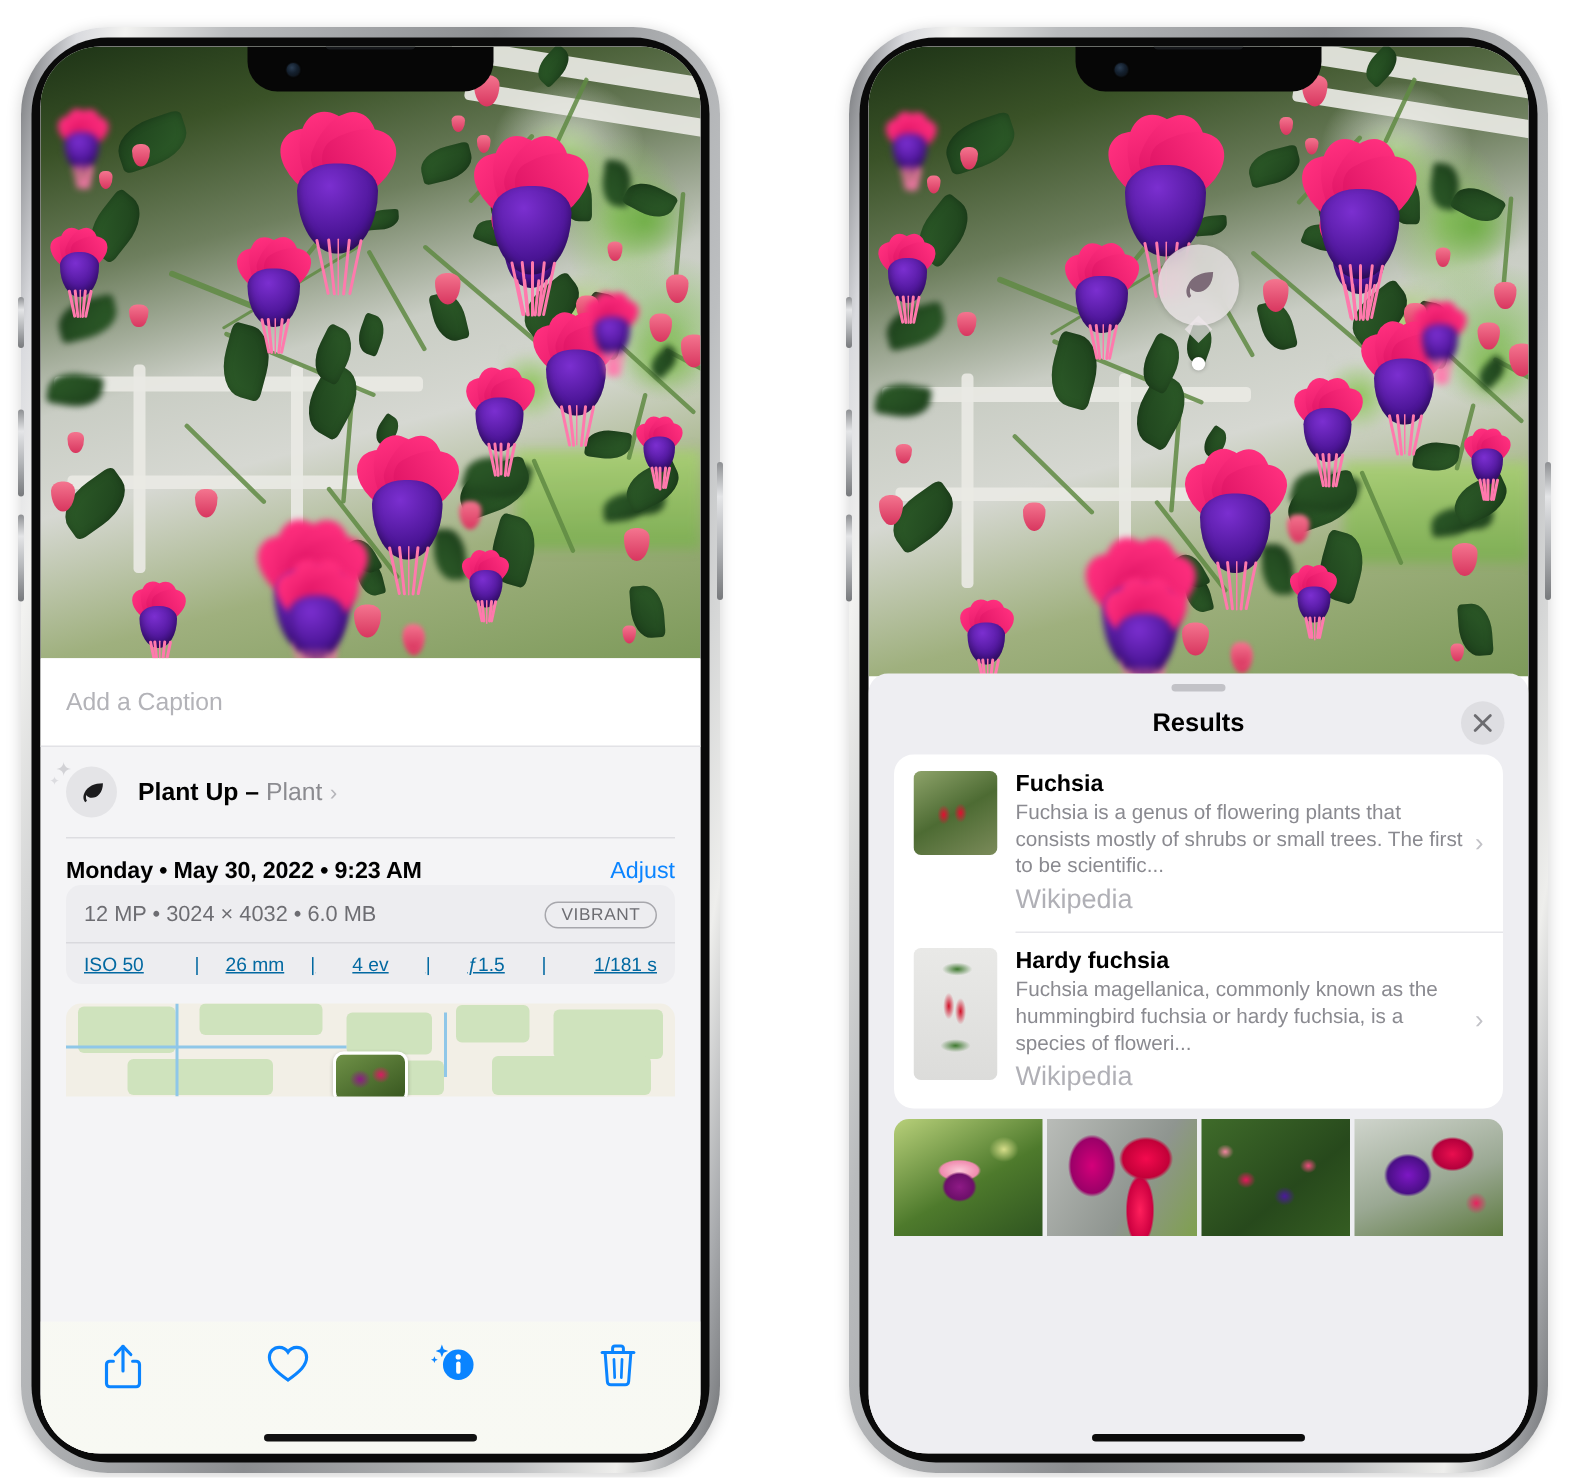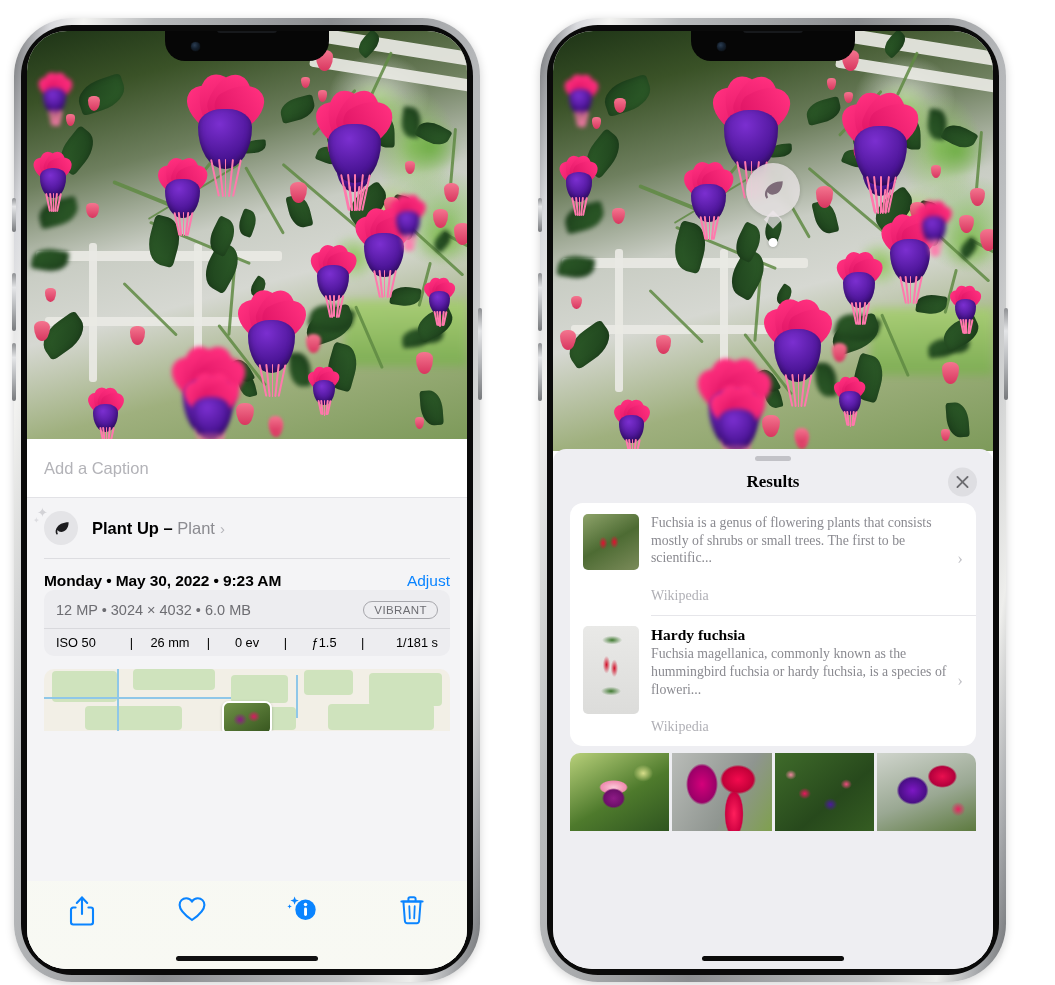"Results" div.phone { font-family: Liberation Serif, serif -> none; left: 540px -> 566px }
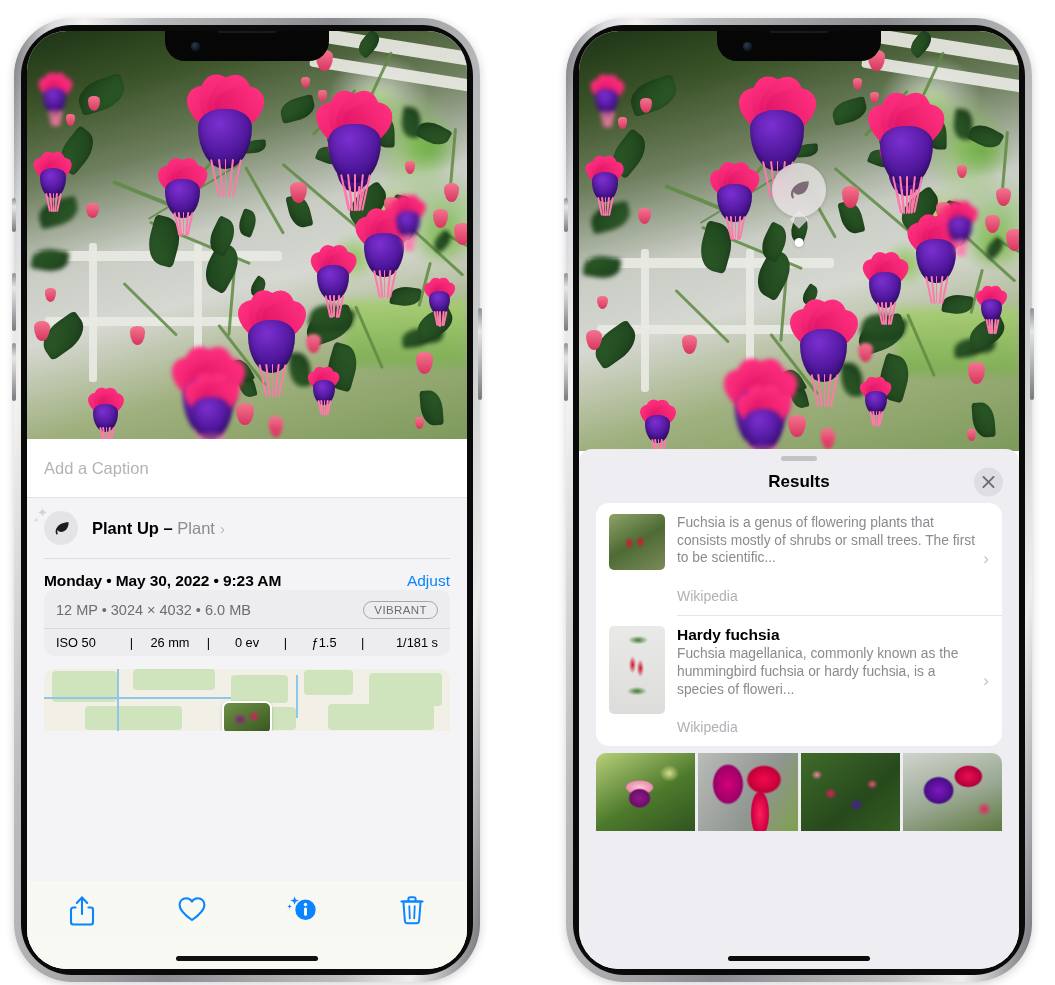"Fuchsia" div.ktitle { html: none -> <div>Fuchsia</div> }
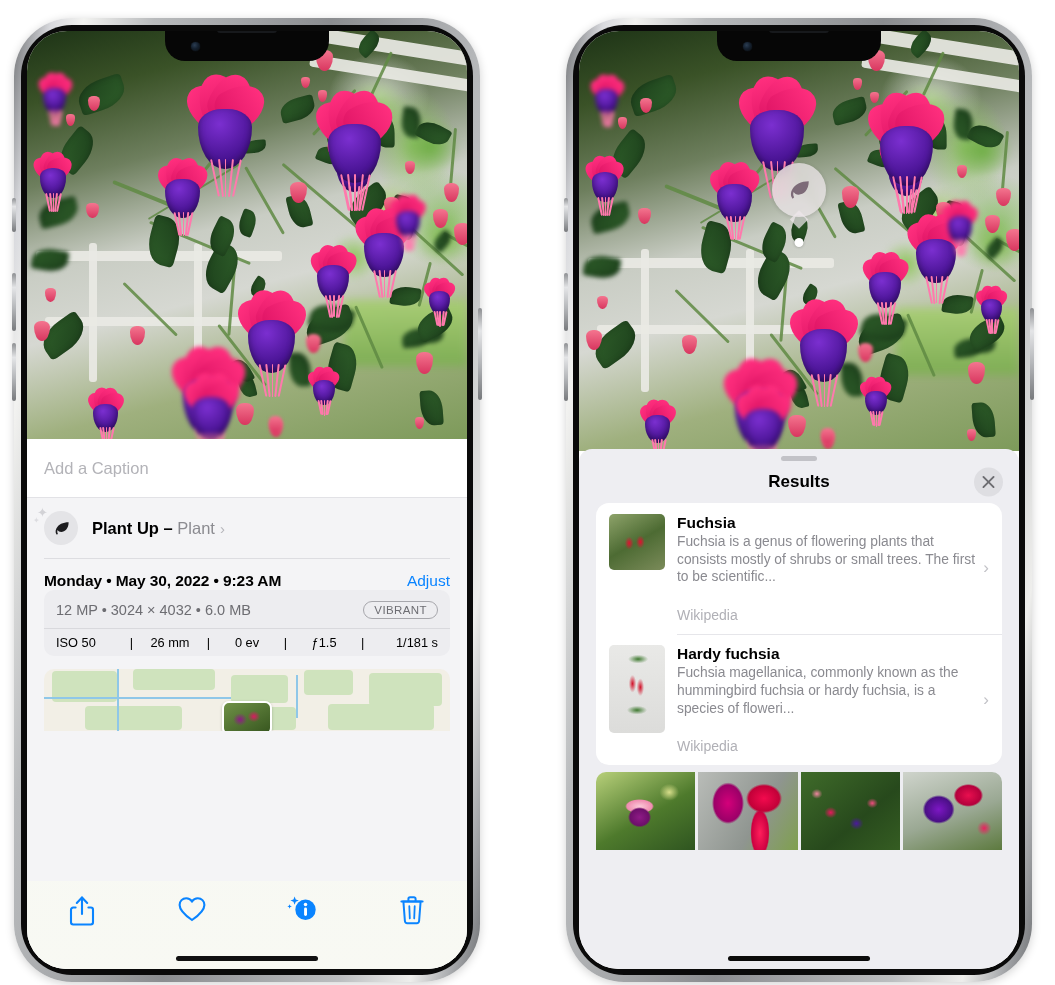"Wikipedia" .ksrc { font-size: 14px -> 18px; margin-top: 21px -> 3px }
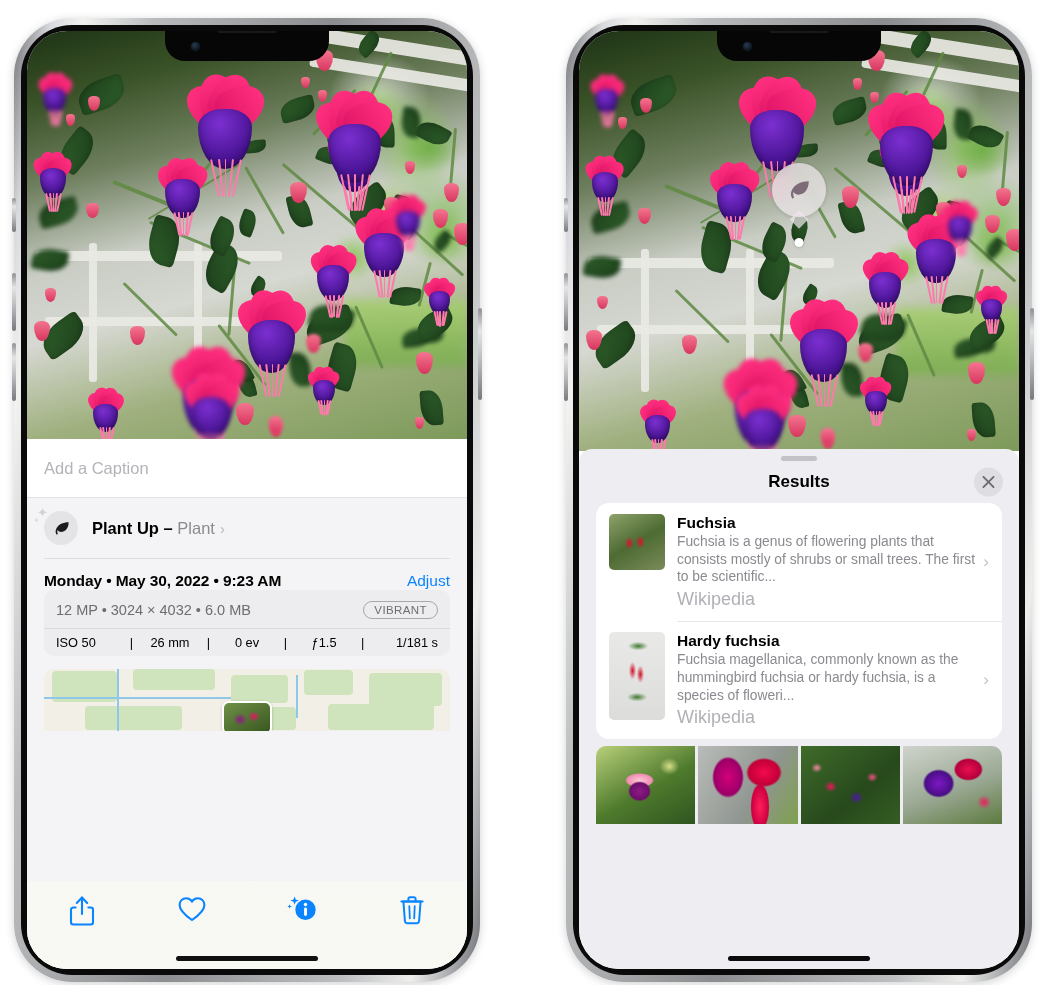"ISO 50" .exif-foot span { color: #000000 -> #0369a1; text-decoration: none -> underline }
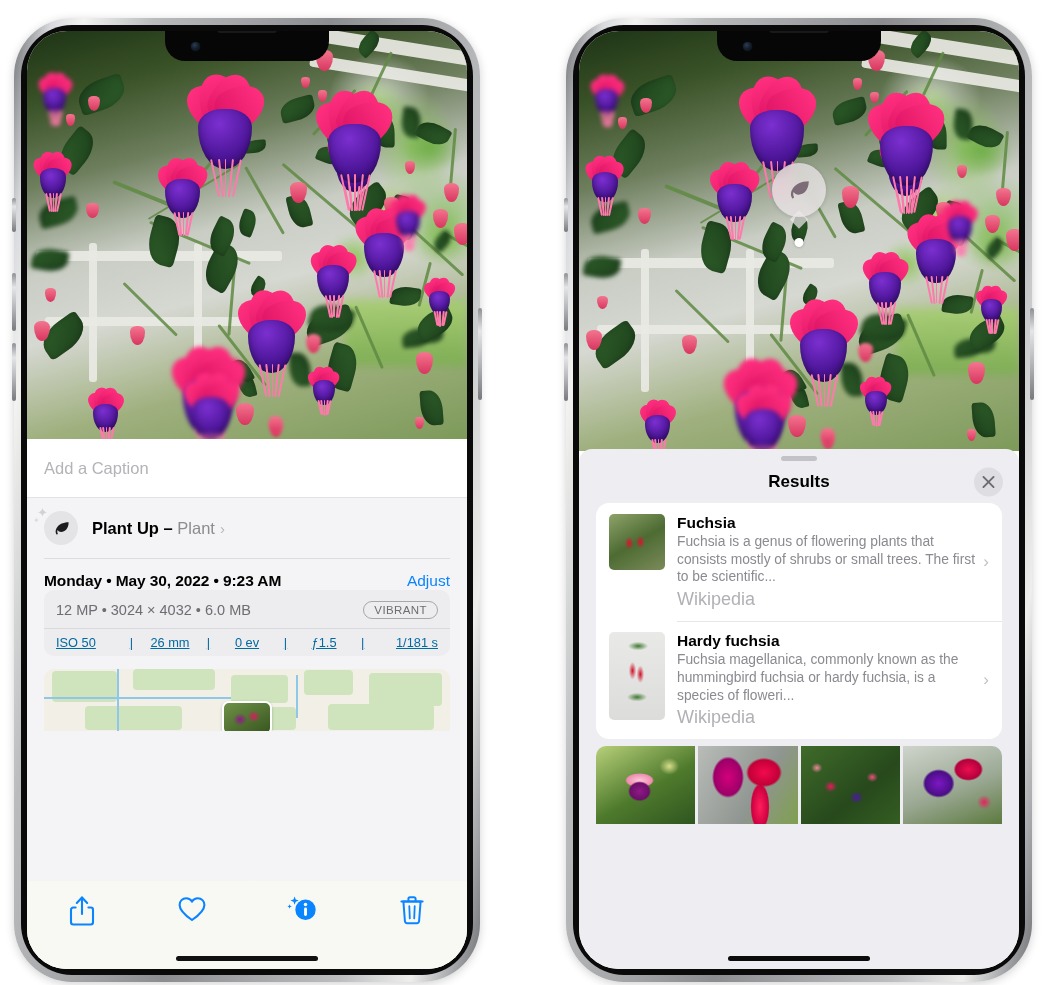"0 ev" span { text: 0 -> 4 }
